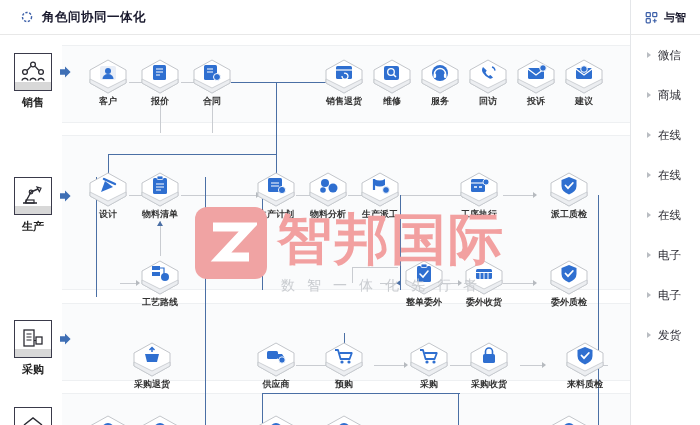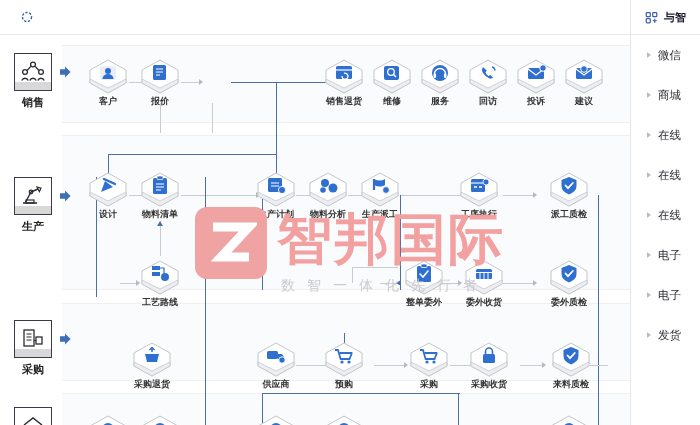"角色间协同一体化" span.hdr-title { html: none -> <span>角色间协同一体化</span> }
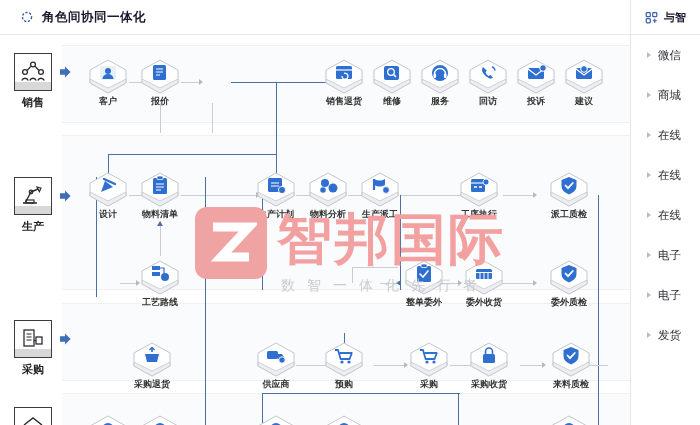"合同" div.node { html: none -> <div> <div> <svg> <path></path> <path></path> <rect></rect> <path></path> <circle></circle> </svg> </div> <span>合同</span> </div> }
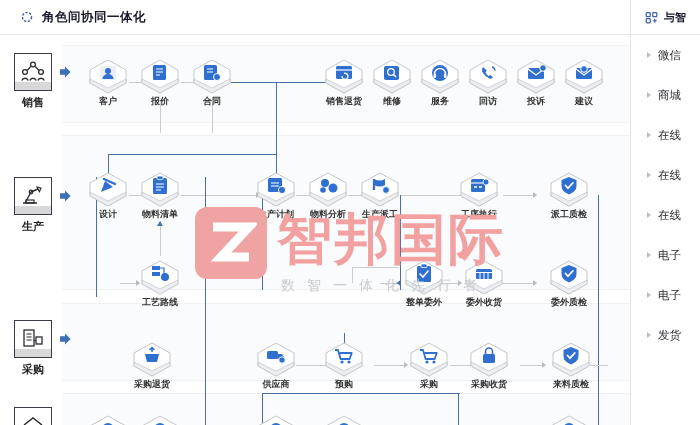"来料质检" div.node { left: 547px -> 561px }
